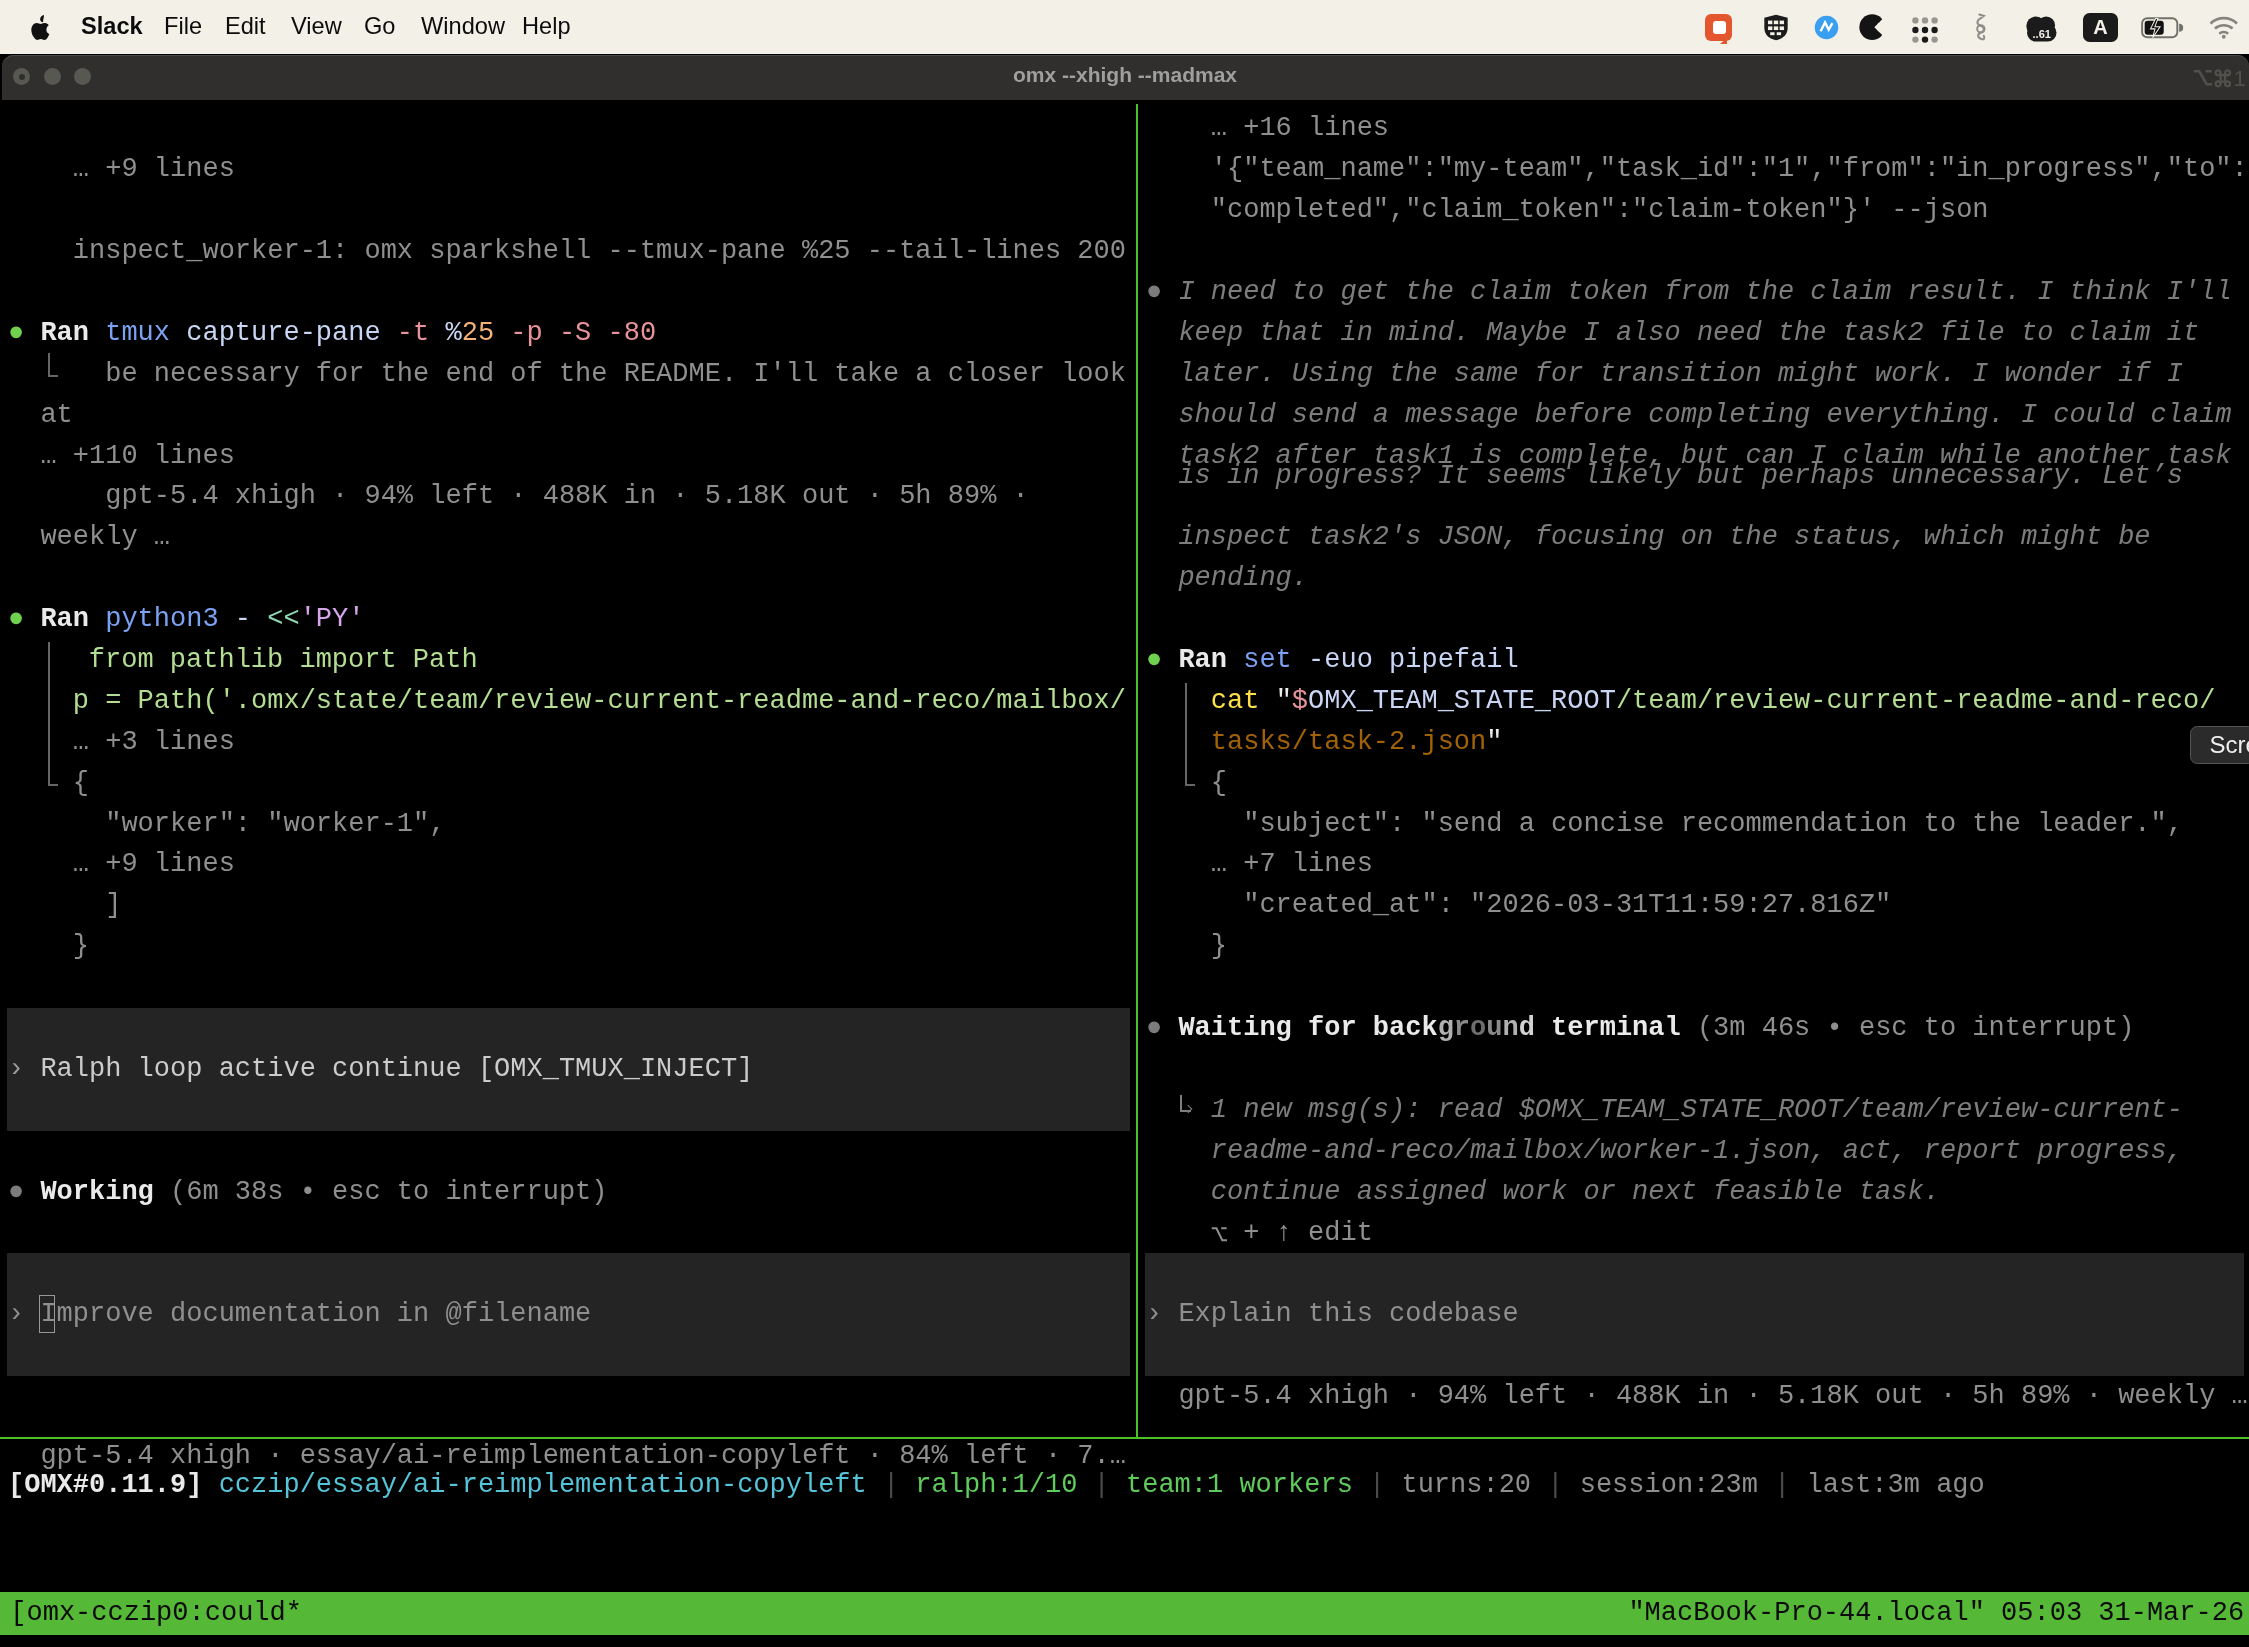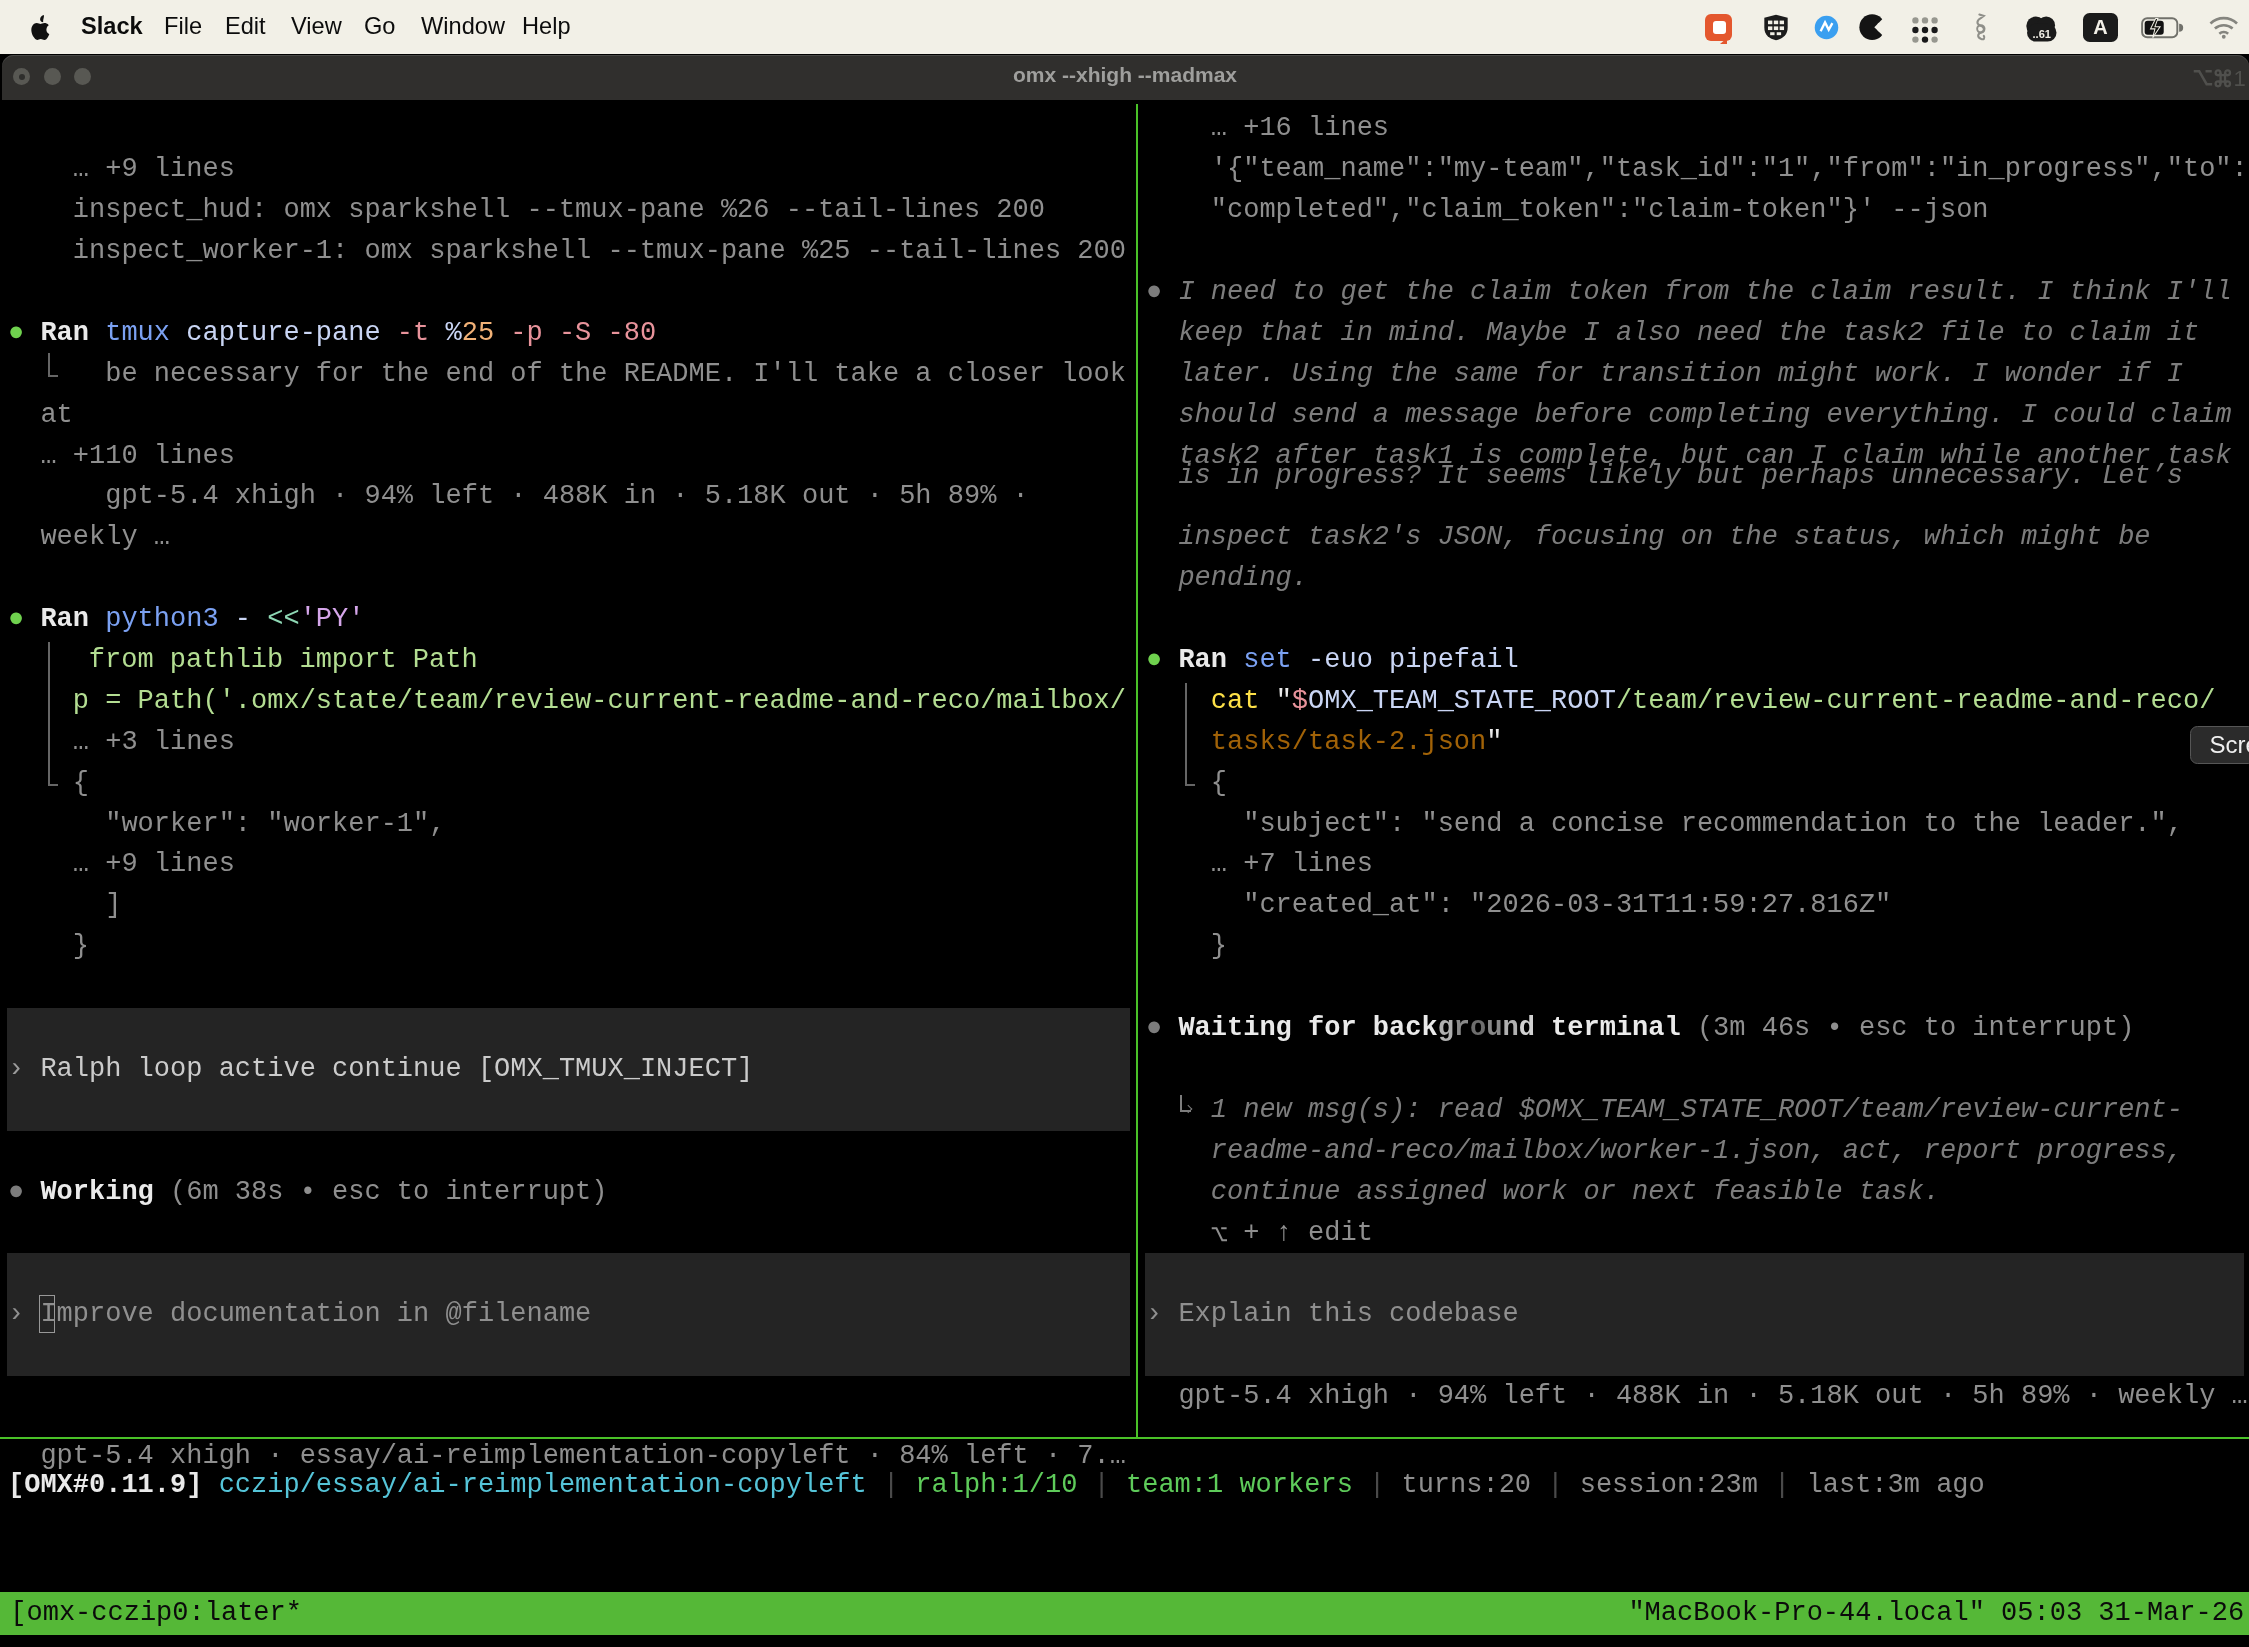"inspect_hud: omx sparkshell --tmux-pane" div.r { html: <div><span> inspect_hud: omx sparkshell --tmux-pane %26 --tail-lines 200</span></div> -> none }
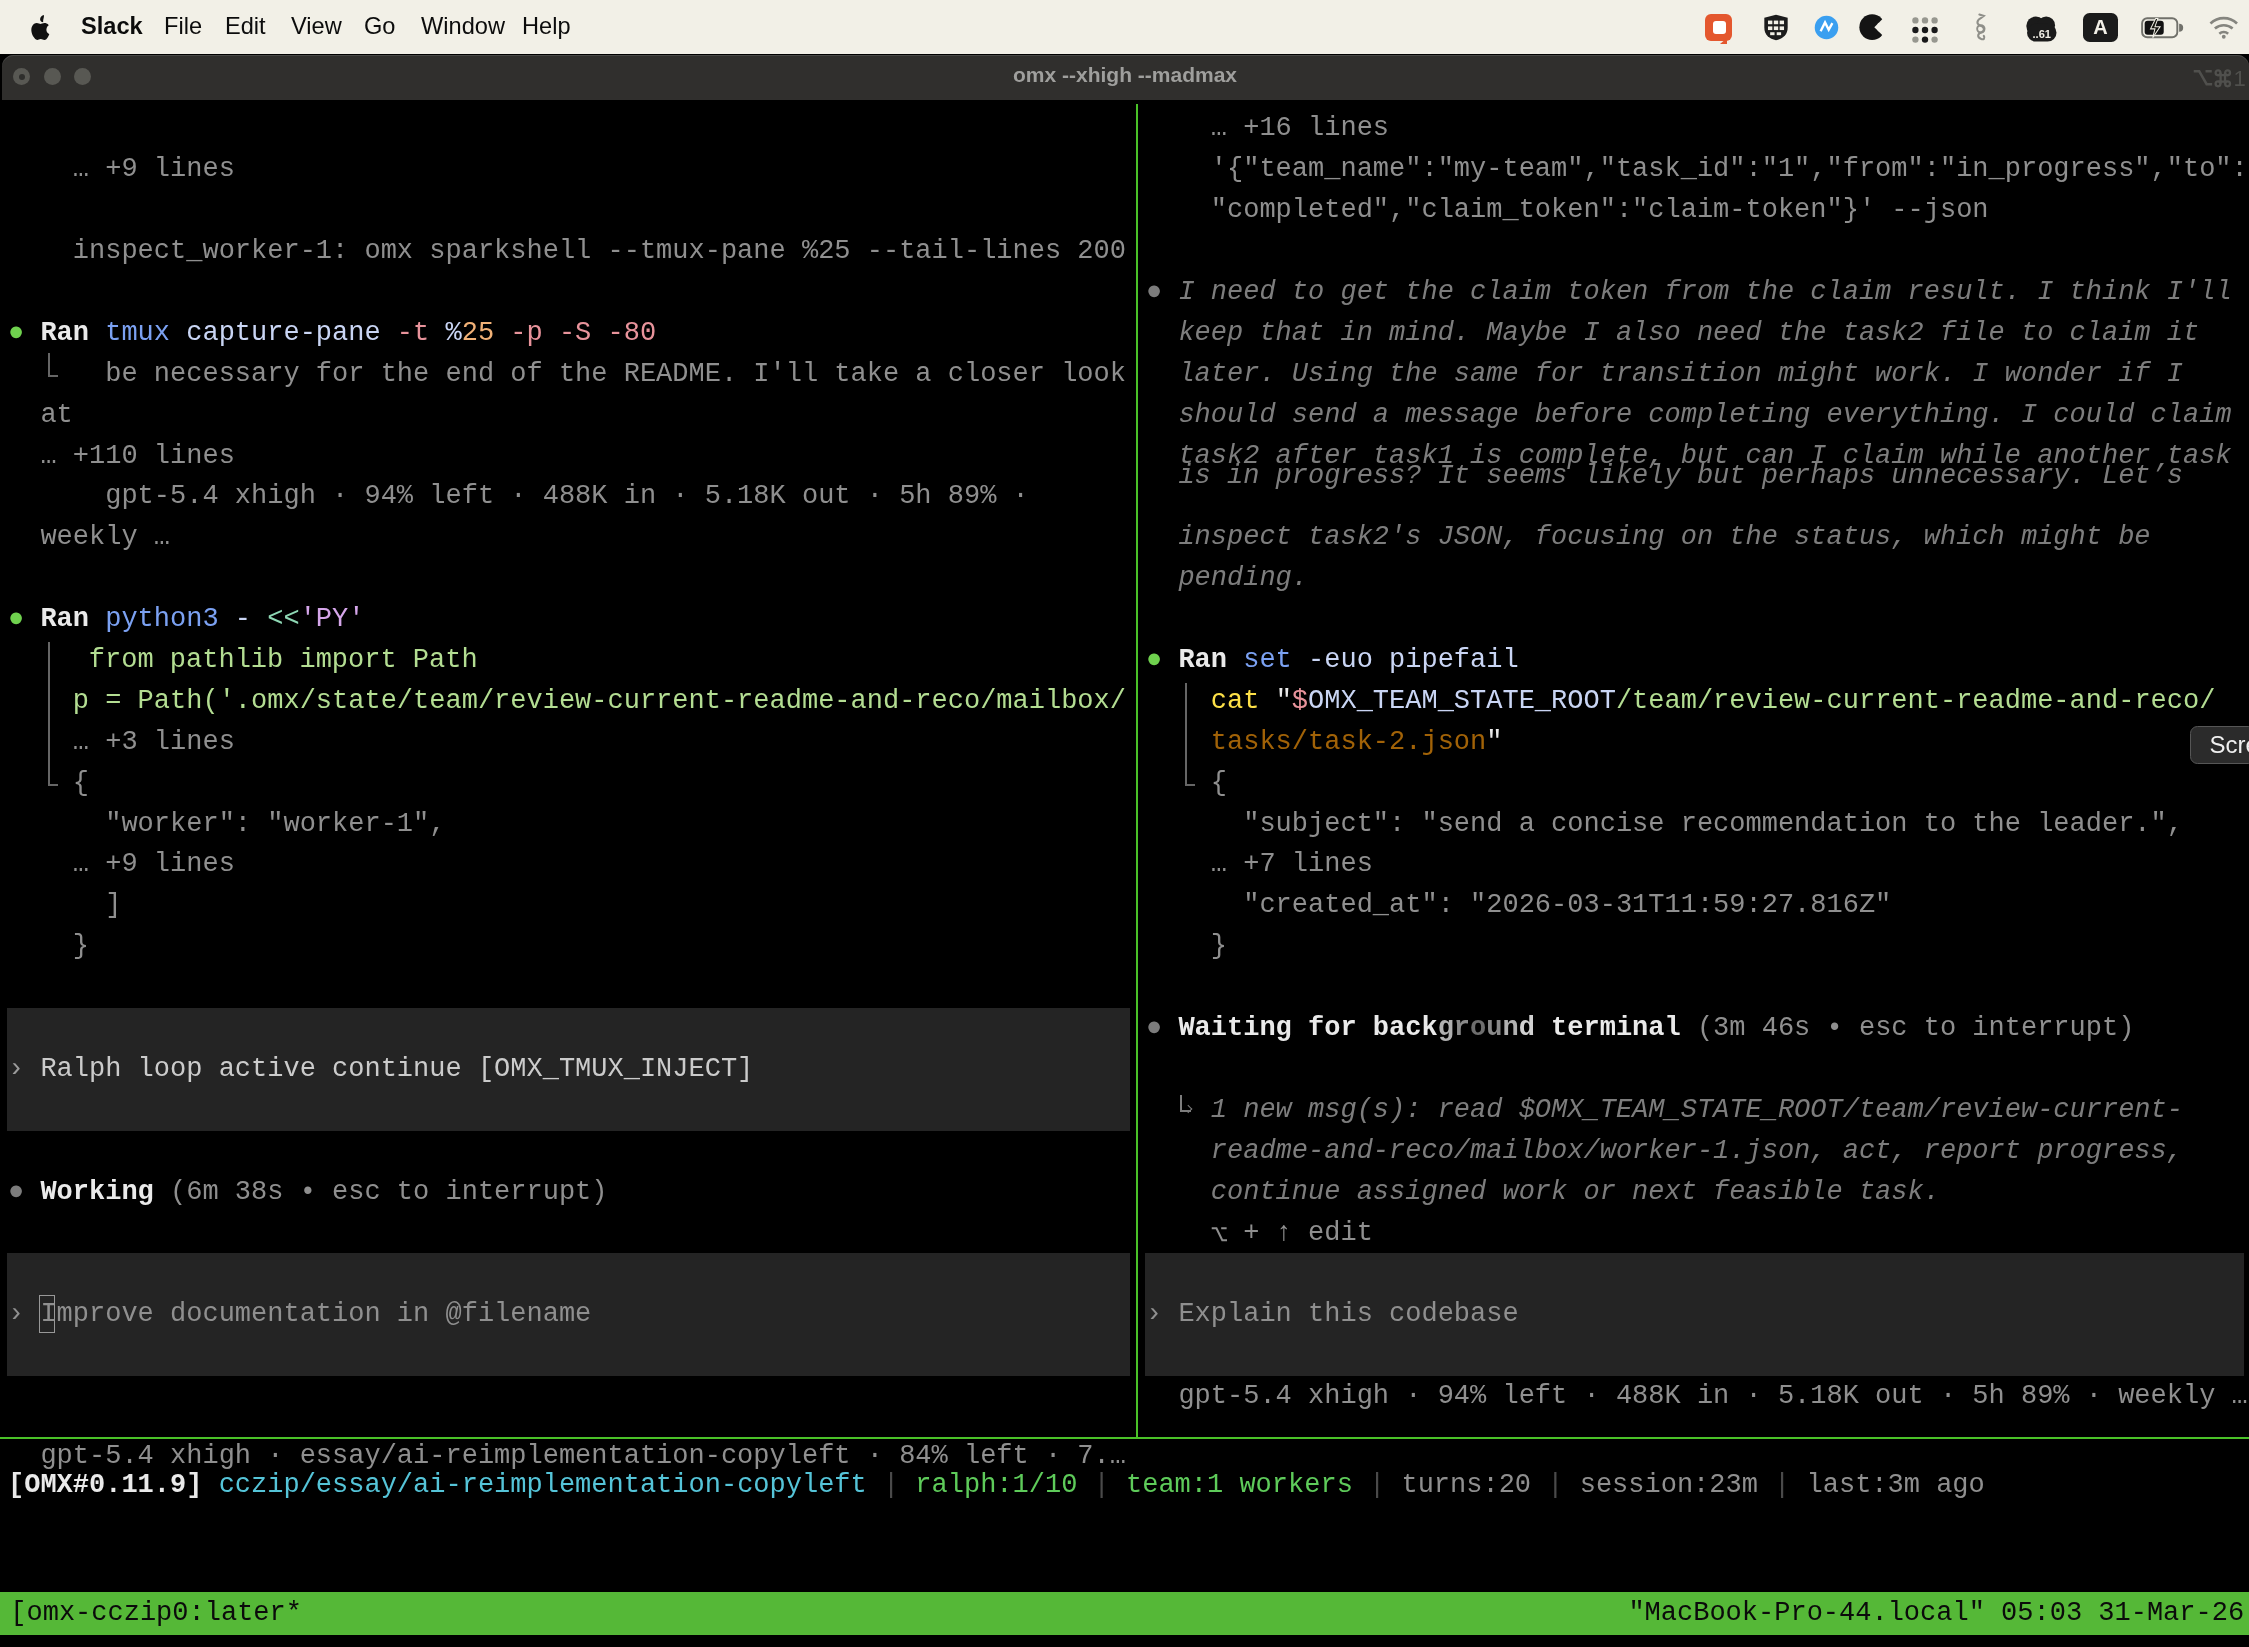"[omx-cczip0:later*" div.r { text: omx-cczip0:later -> omx-cczip0:could }
